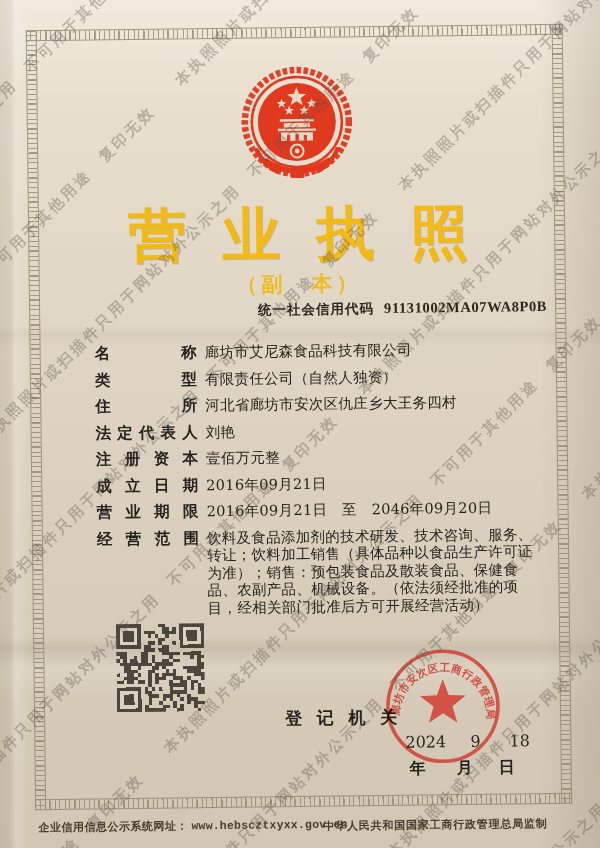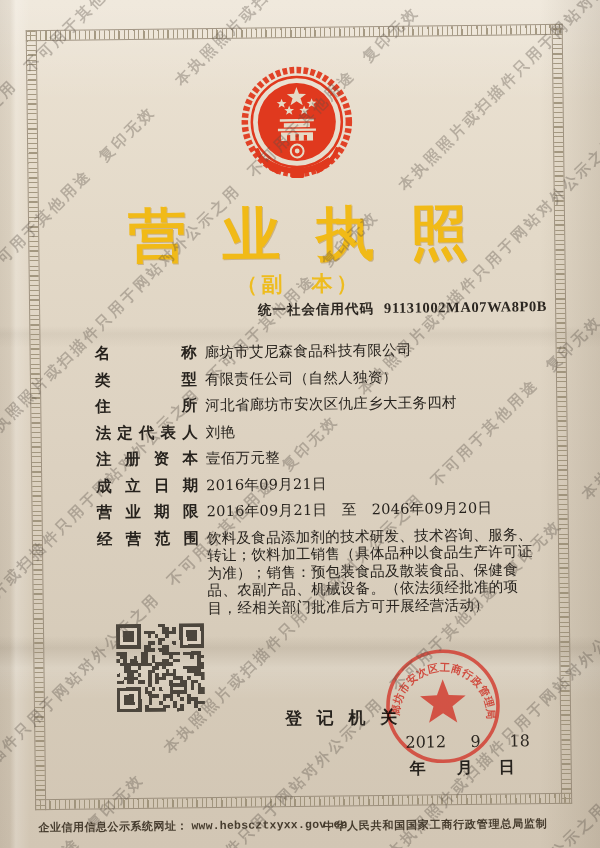"2012" span.dnum { text: 2012 -> 2024 }
